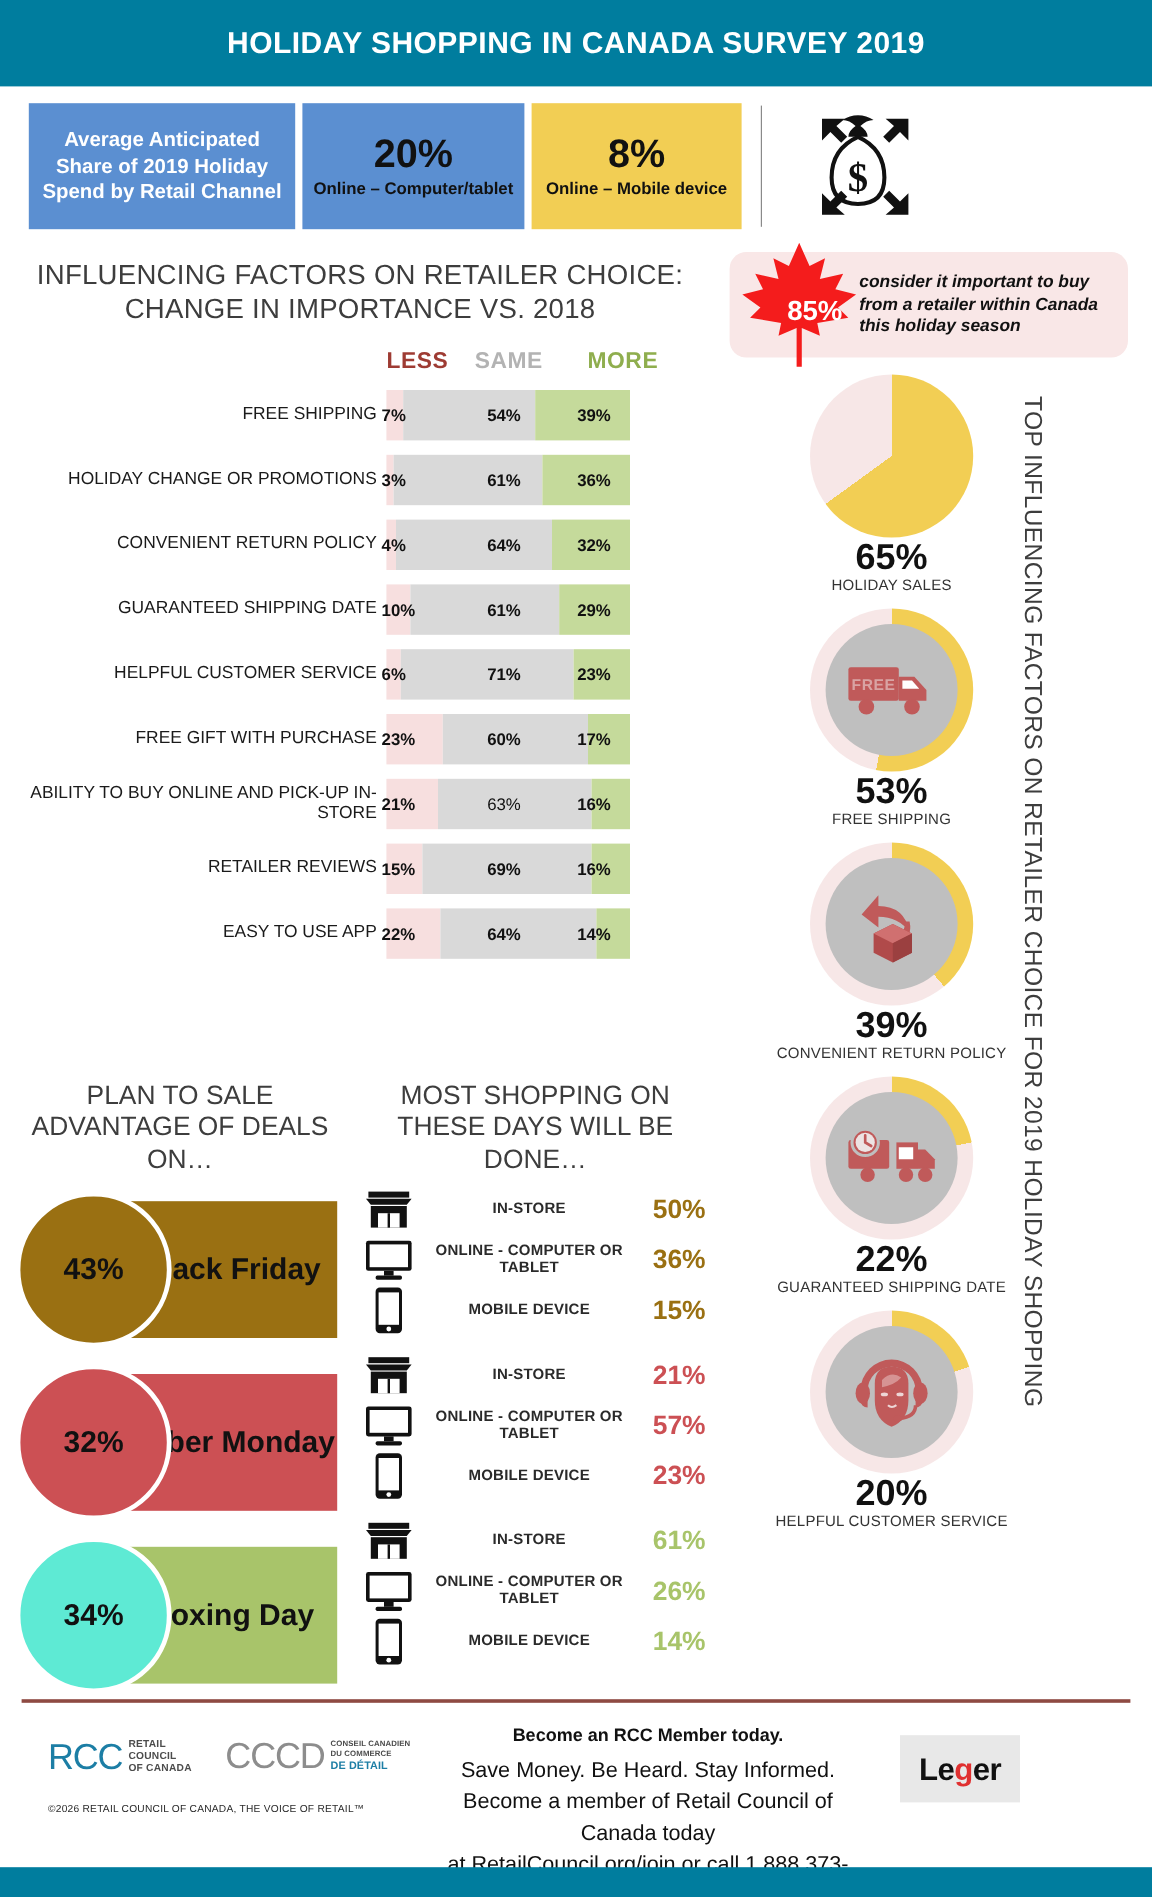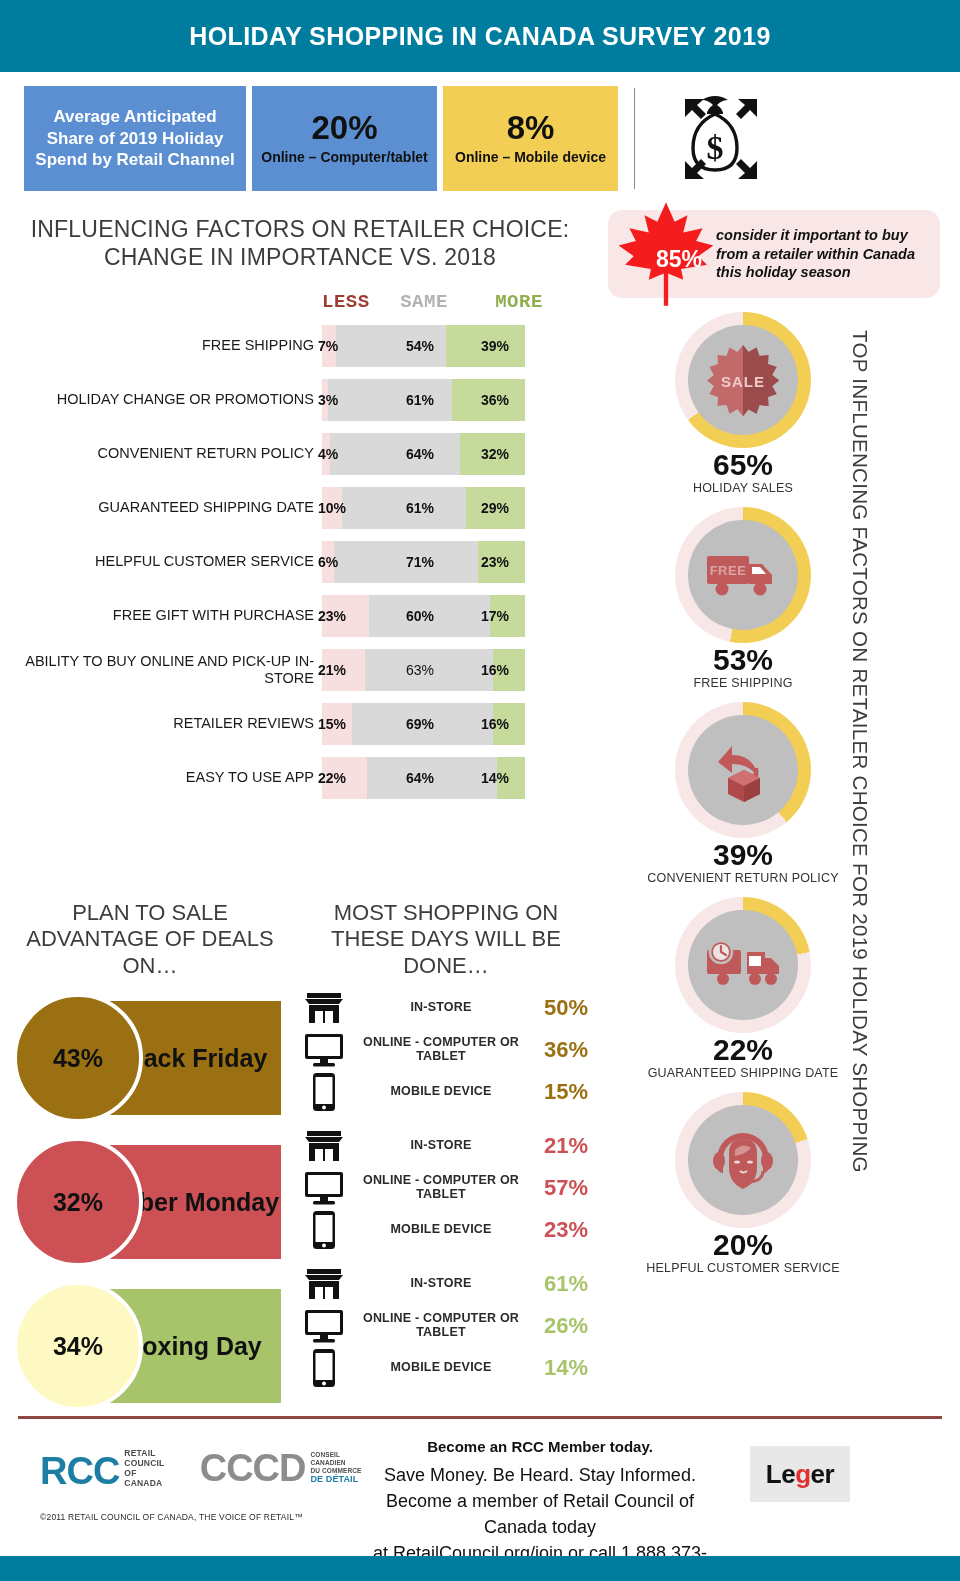"LESS" .legend-row { font-family: Liberation Mono, monospace -> none }
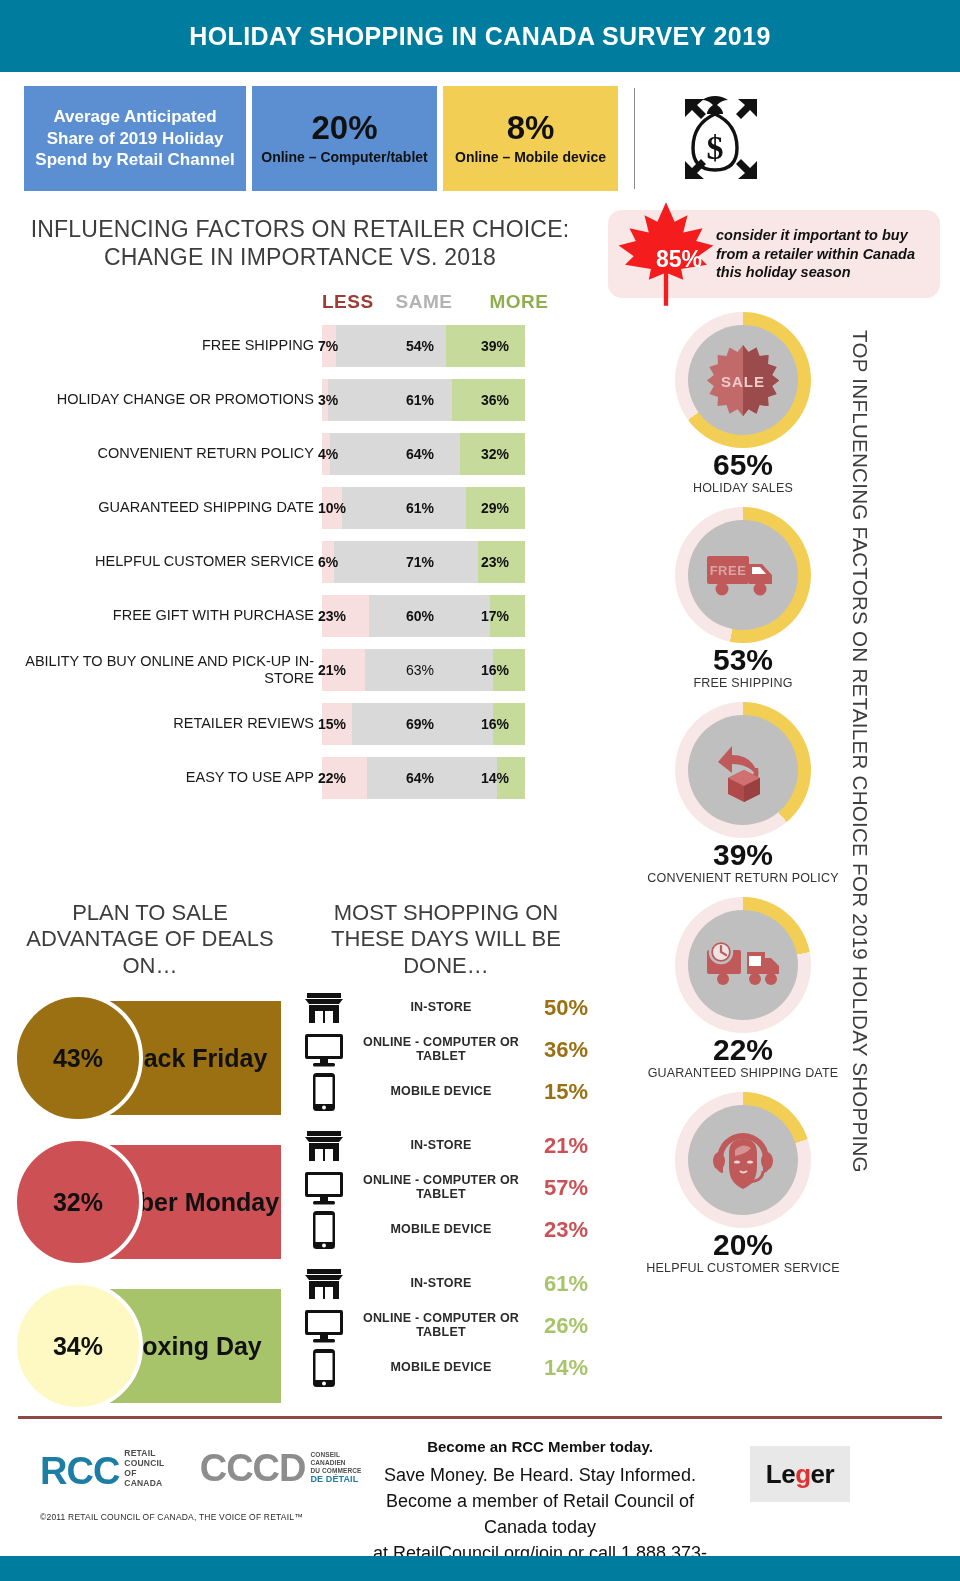"SALE" div.donut-inner { html: <div> <svg> <path></path> <path></path> <text>SALE</text> </svg> </div> -> none }
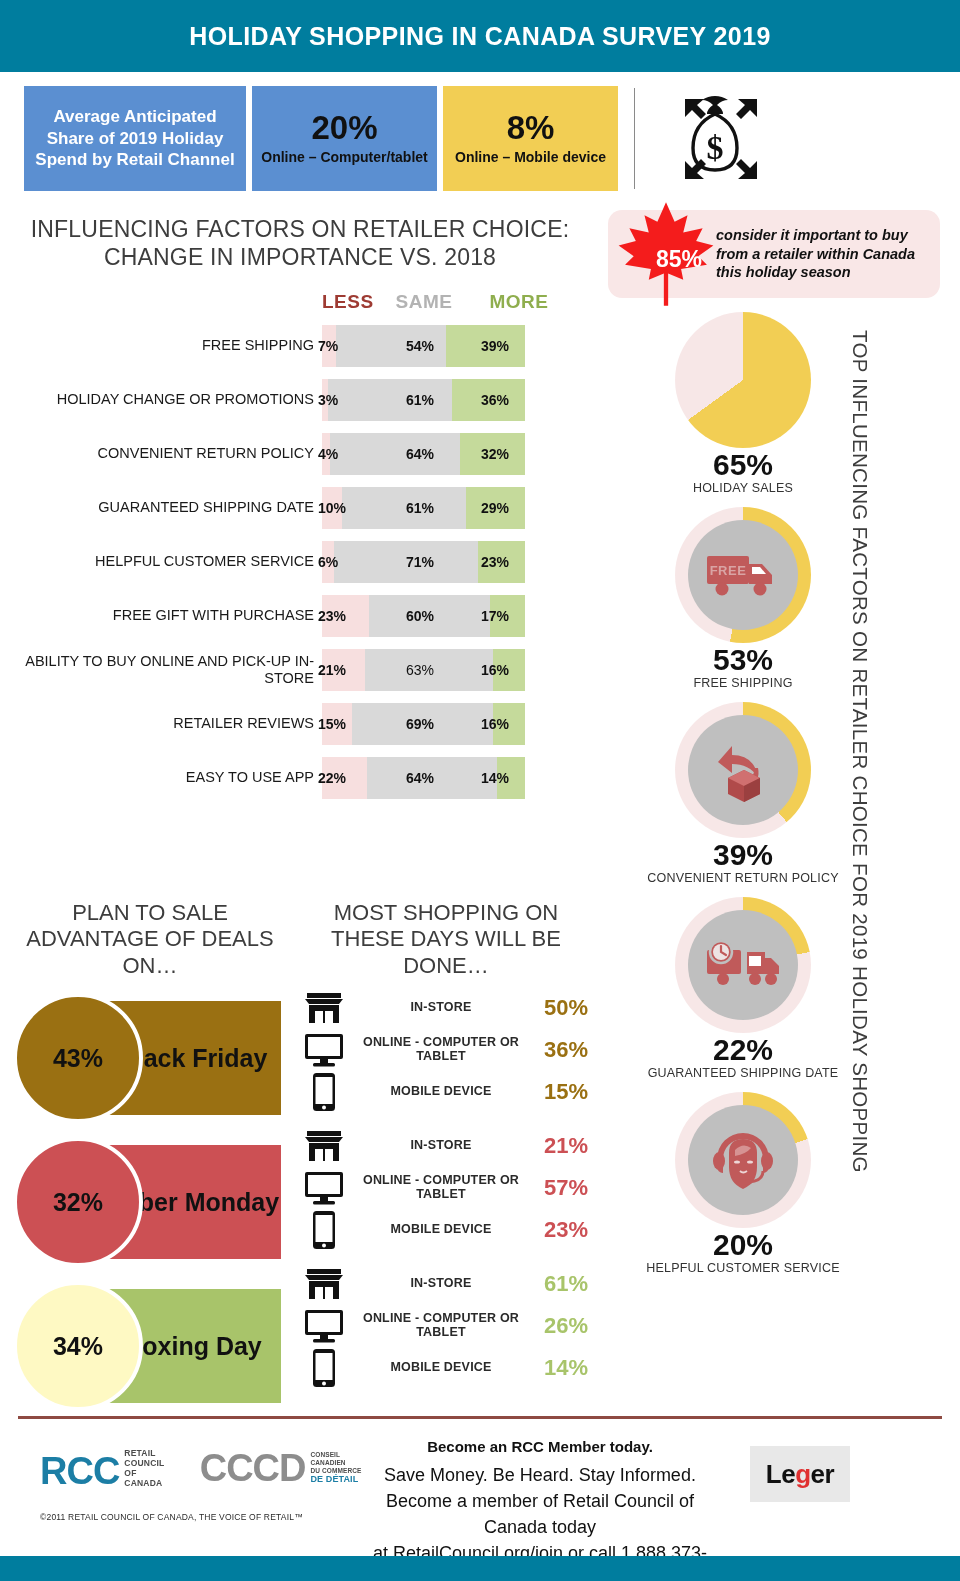"34%" div.deal-circle { background: #fef9c3 -> #5eead4 }
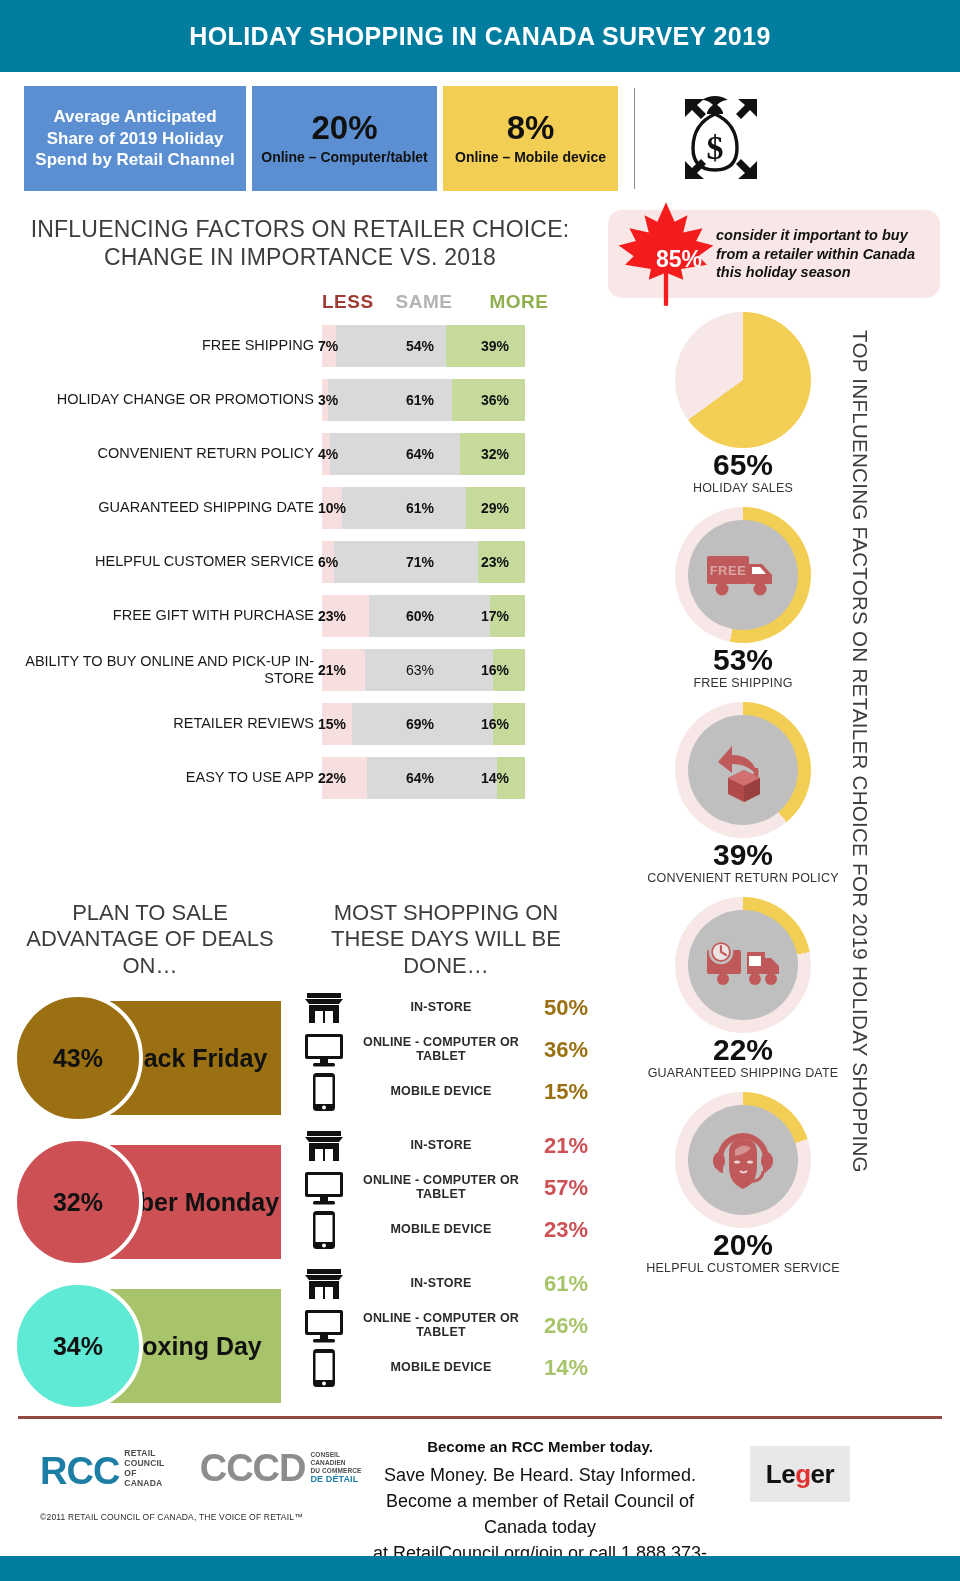"RCC" .rcc-big { font-size: 38px -> 30px; font-weight: bold -> normal }
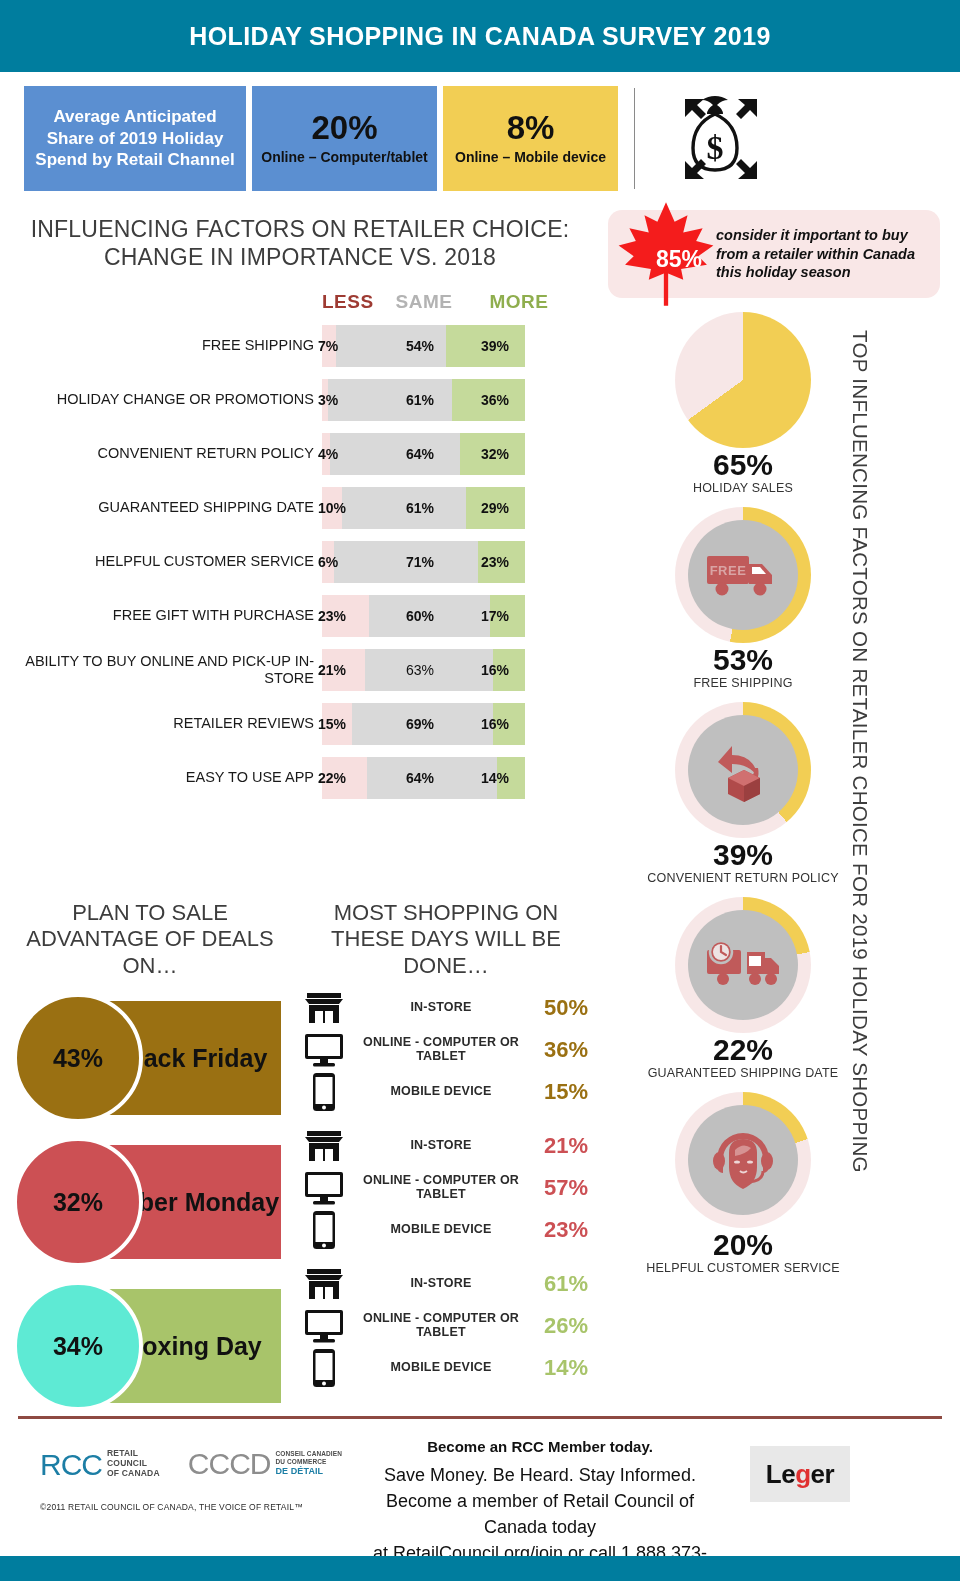"©2011 RETAIL COUNCIL OF CANADA," div.copyright { text: 2011 -> 2026 }
